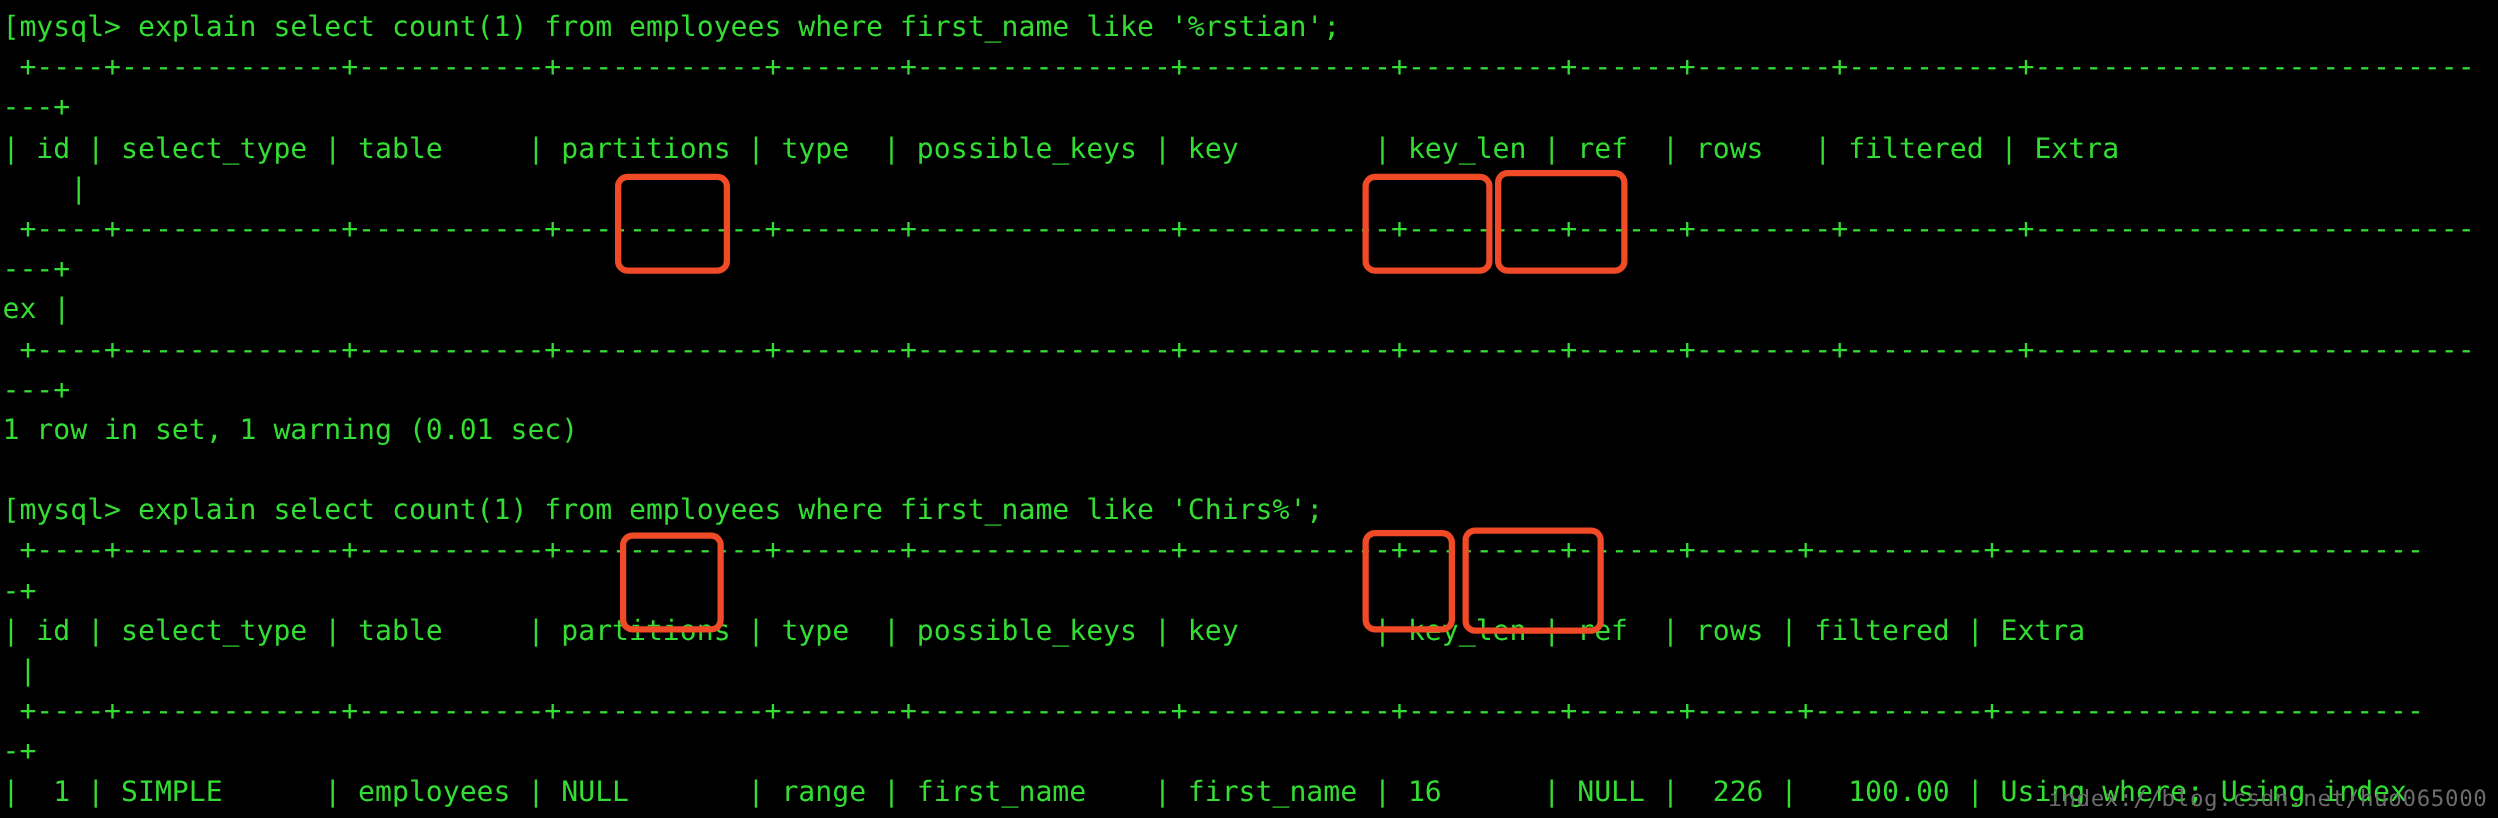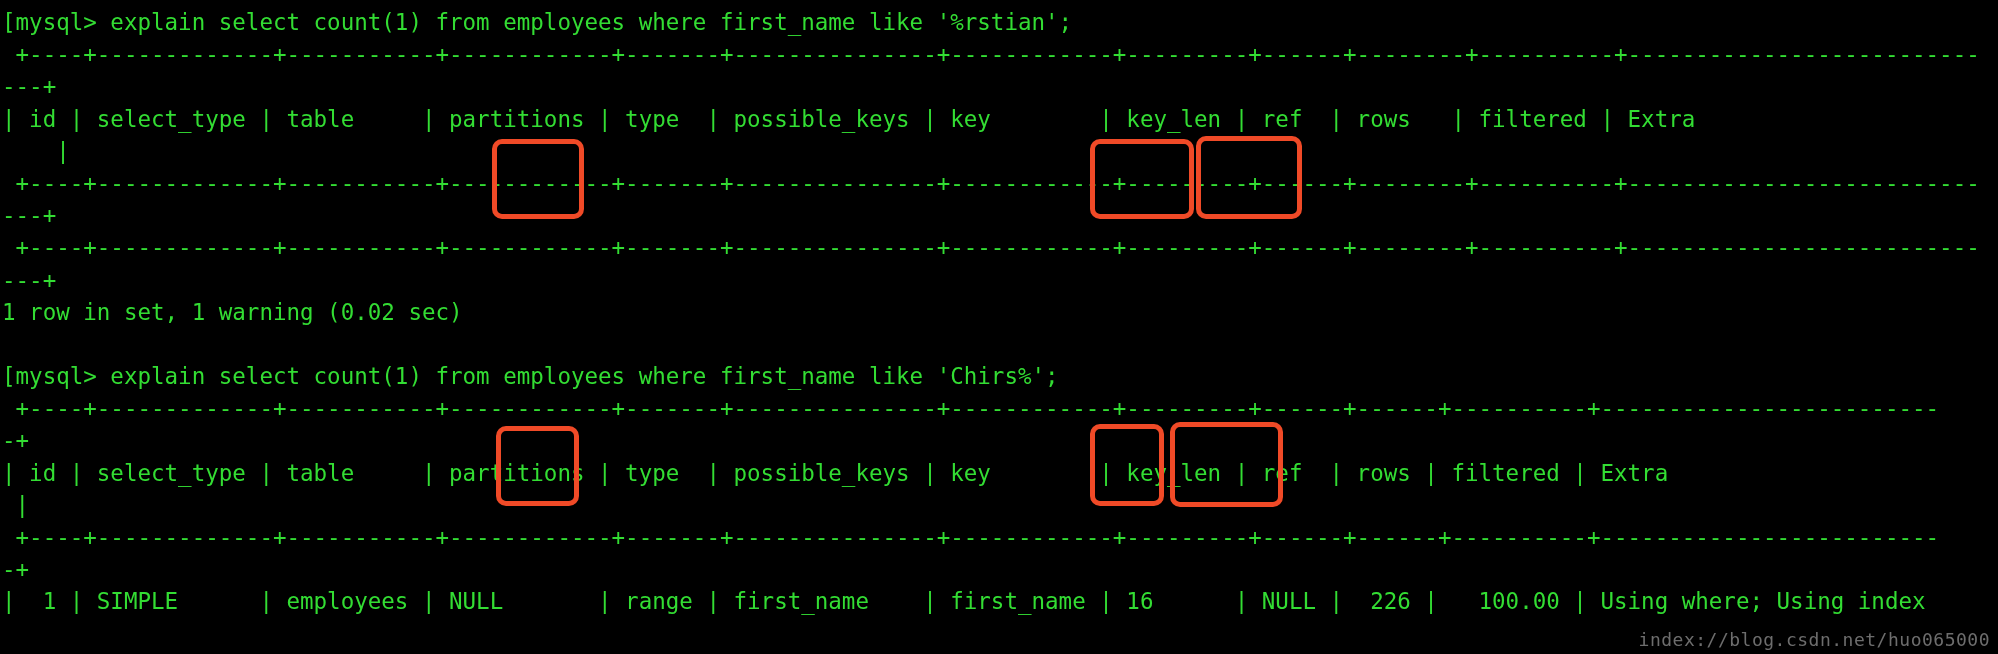"ex |" div.line { html: none -> <div>ex |</div> }
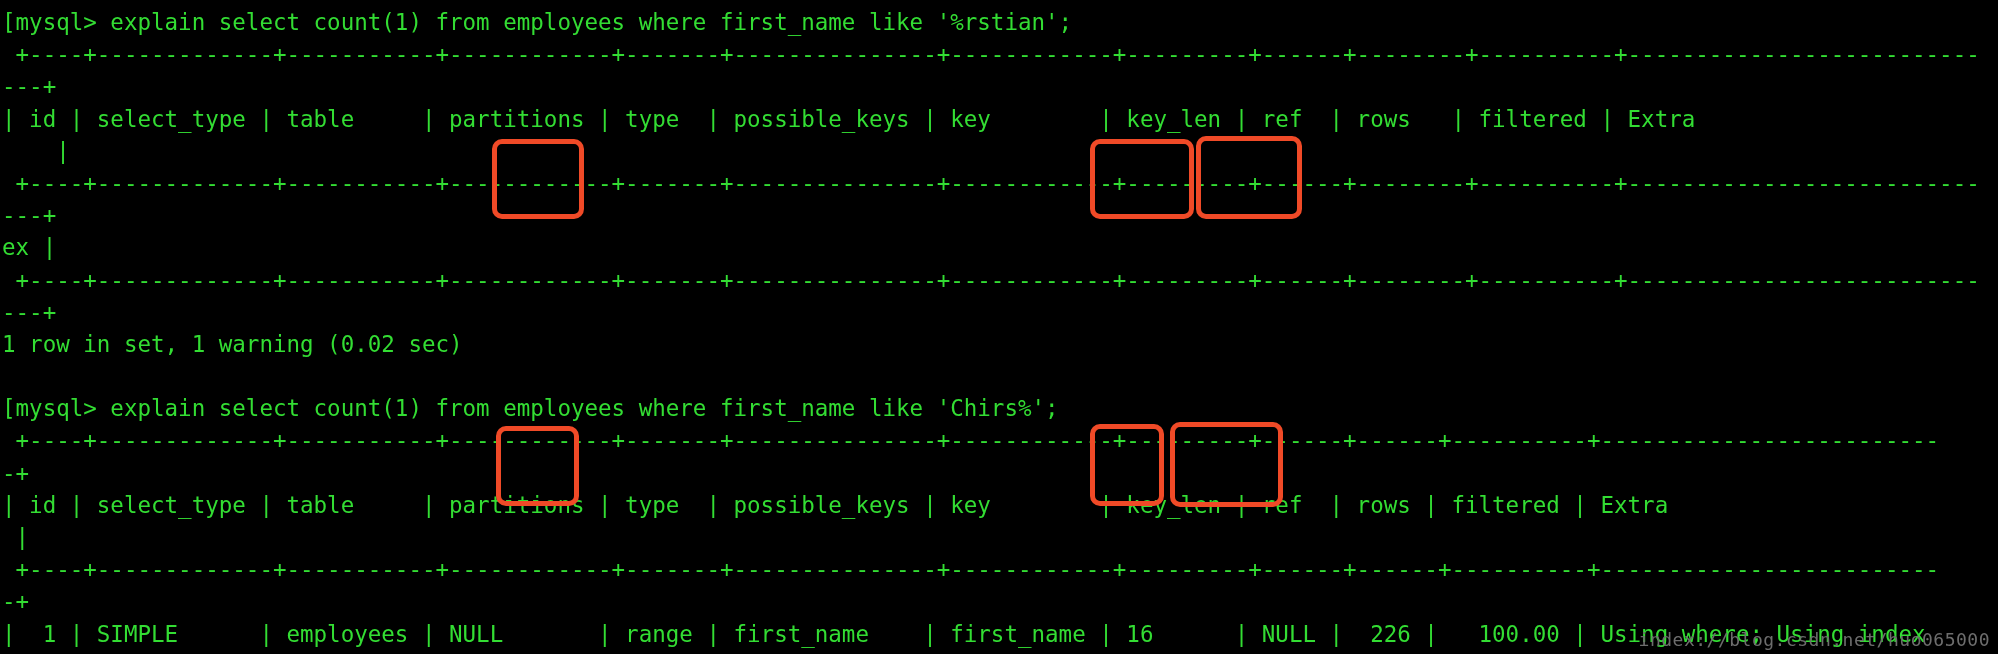"1 row in set, 1" div.line { text: 0.02 -> 0.01 }
